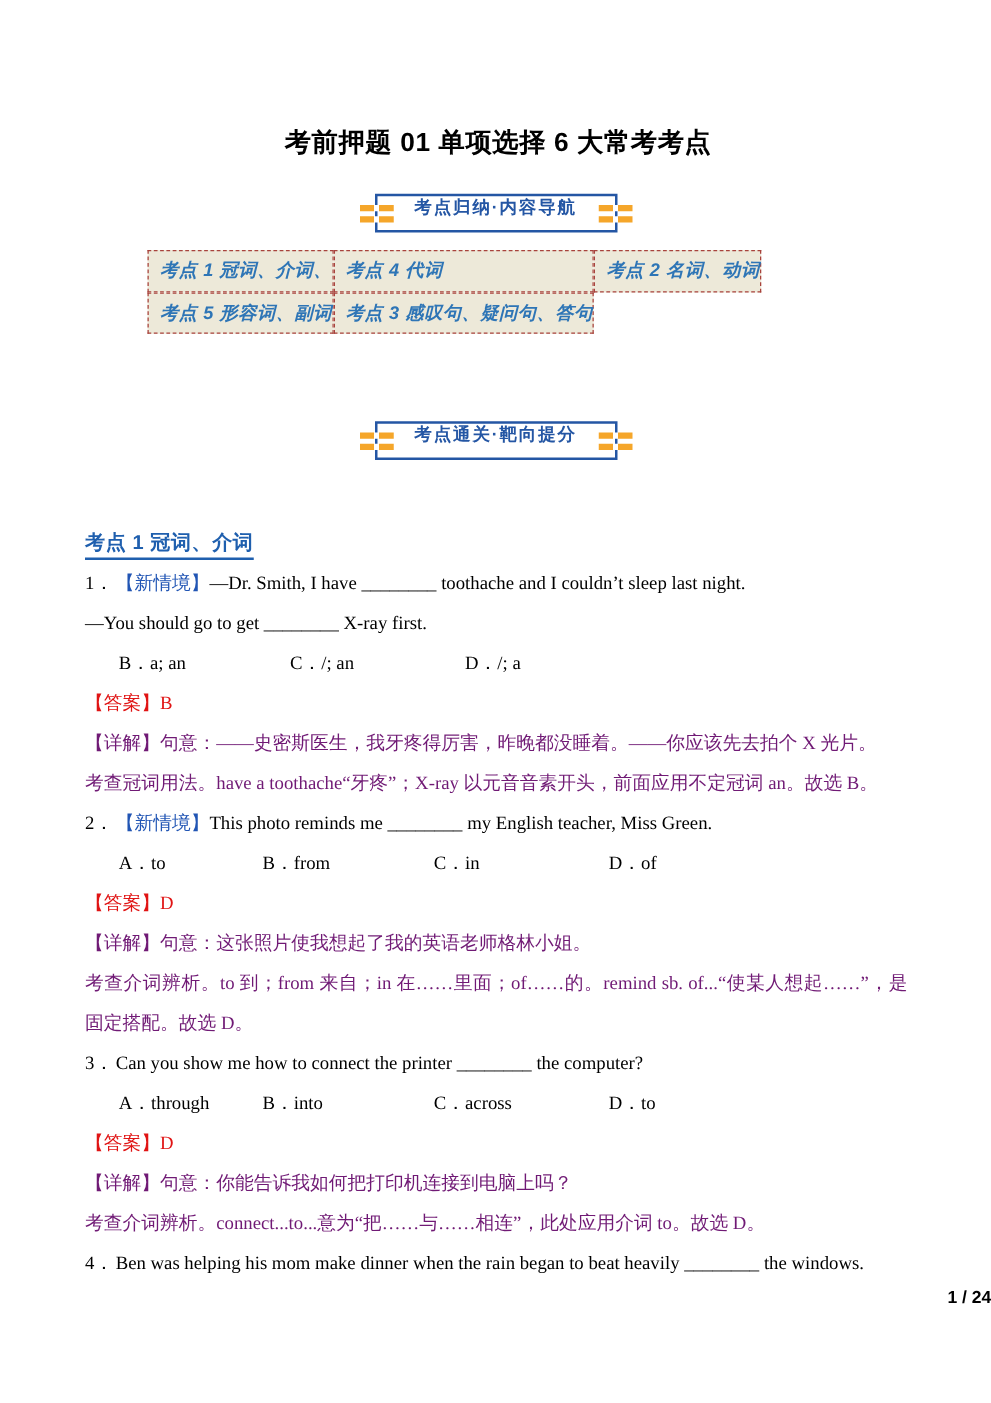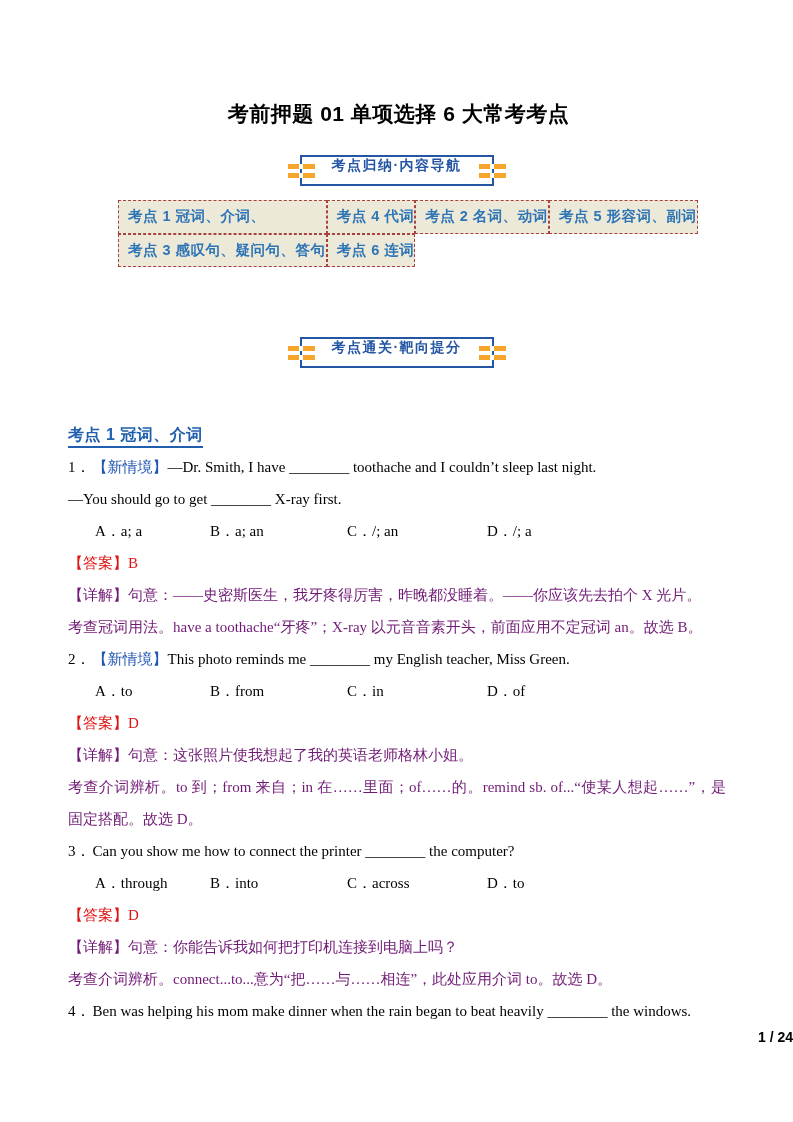"考点 1 冠词、介词、" .topics { font-style: none -> italic; grid-template-columns: 1fr 1fr 1fr 1fr -> 1fr 1fr 1fr }
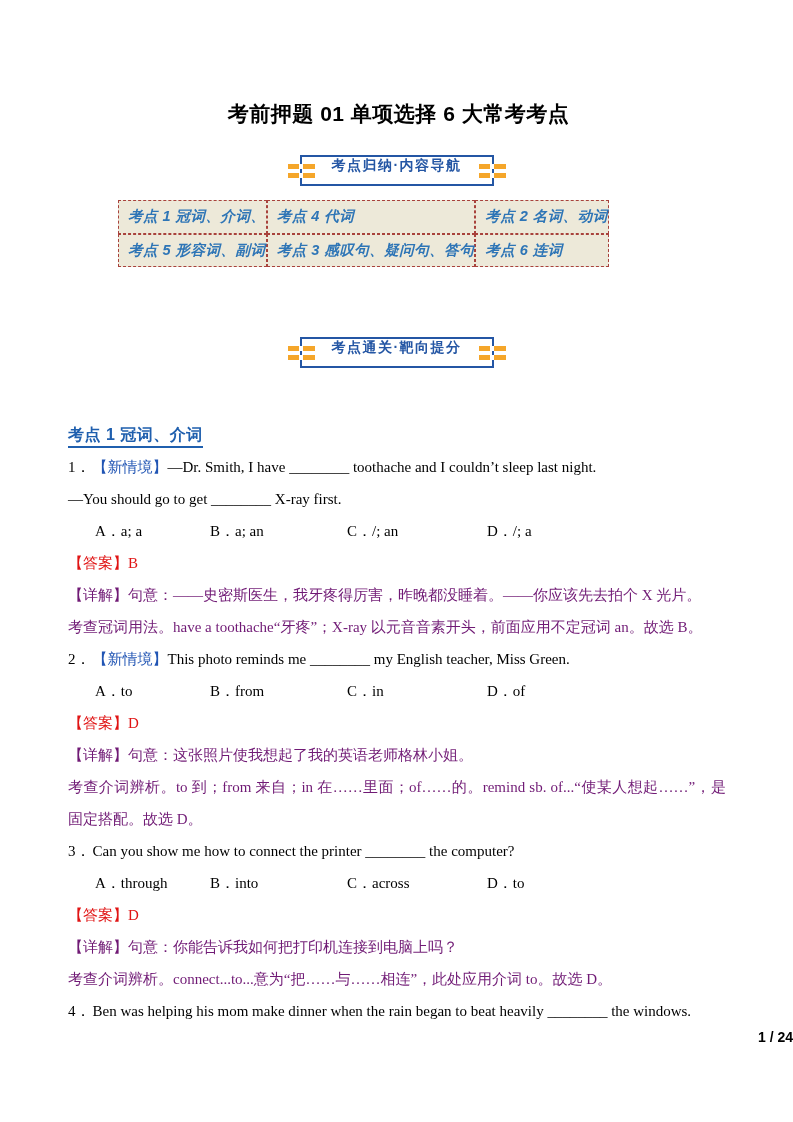"考点 6 连词" div.topic-cell { html: <div>考点 6 连词</div> -> none }
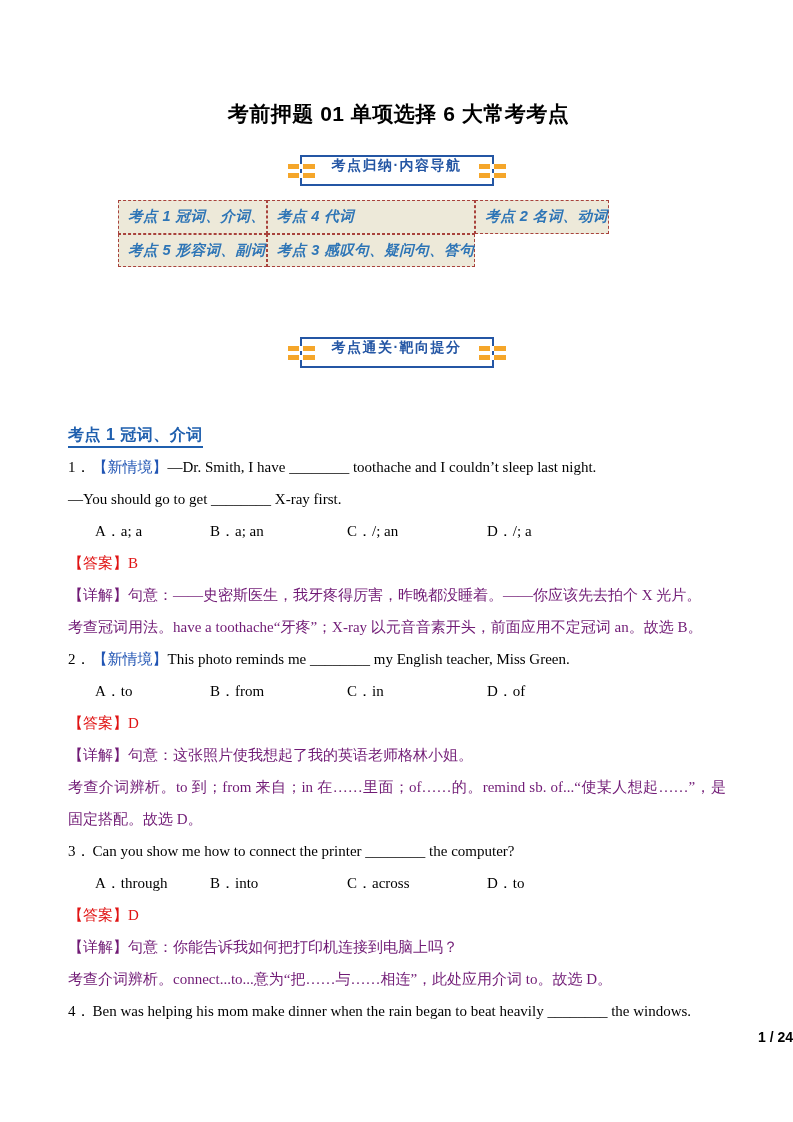"A．a; a" span.opt-a { html: <span>A．a; a</span> -> none }
